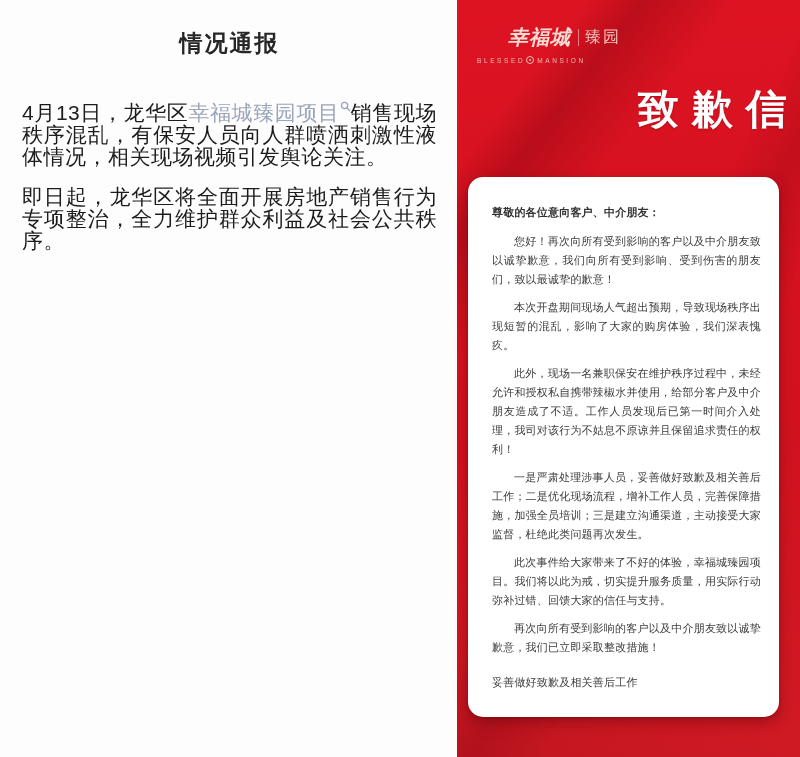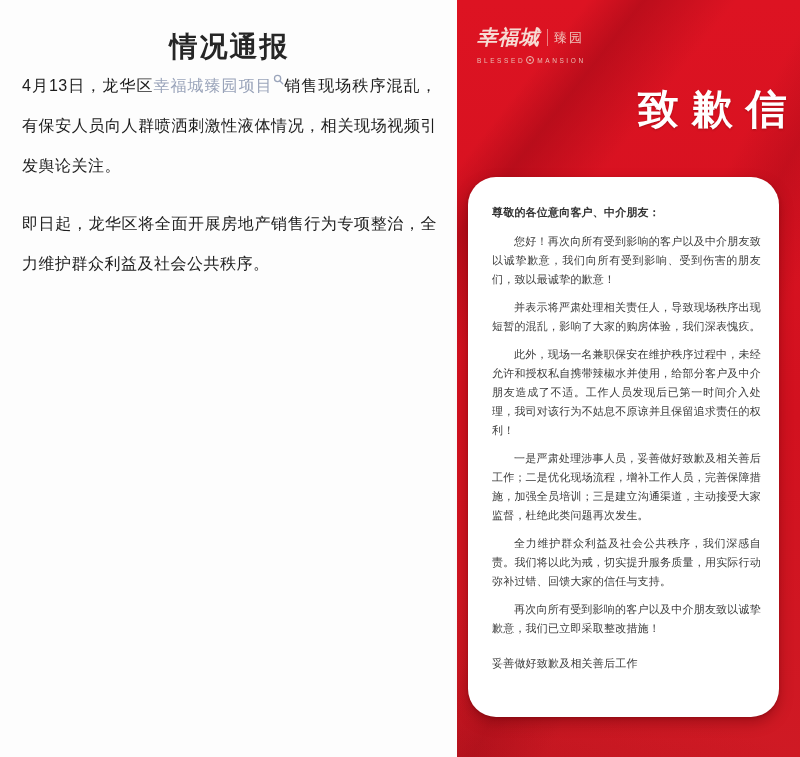"情况通报" .report-title { font-size: 28px -> 23px; margin-bottom: none -> 42px }
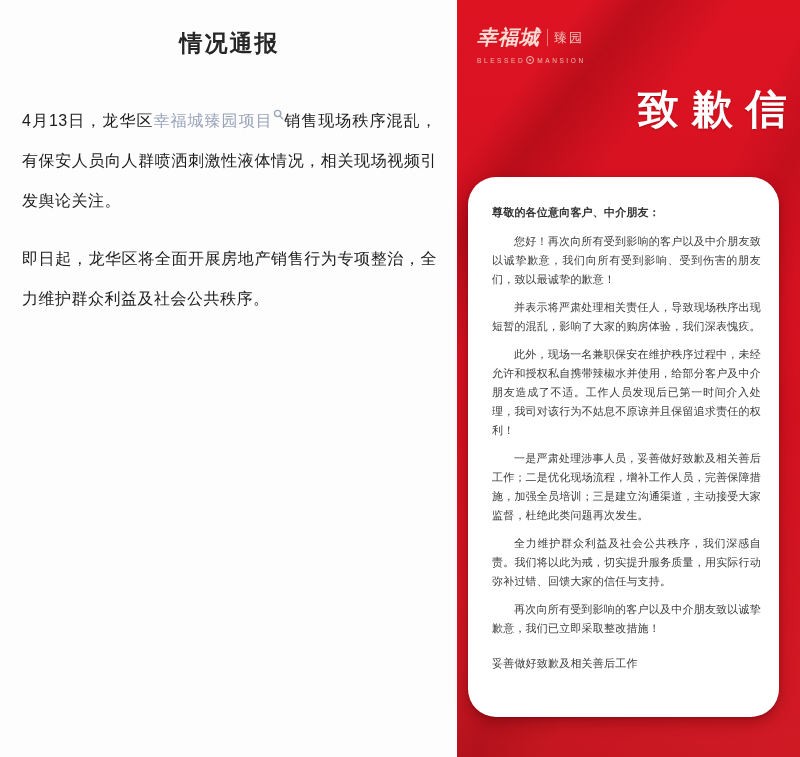"幸福城" .brand-row { margin-left: none -> 31px }
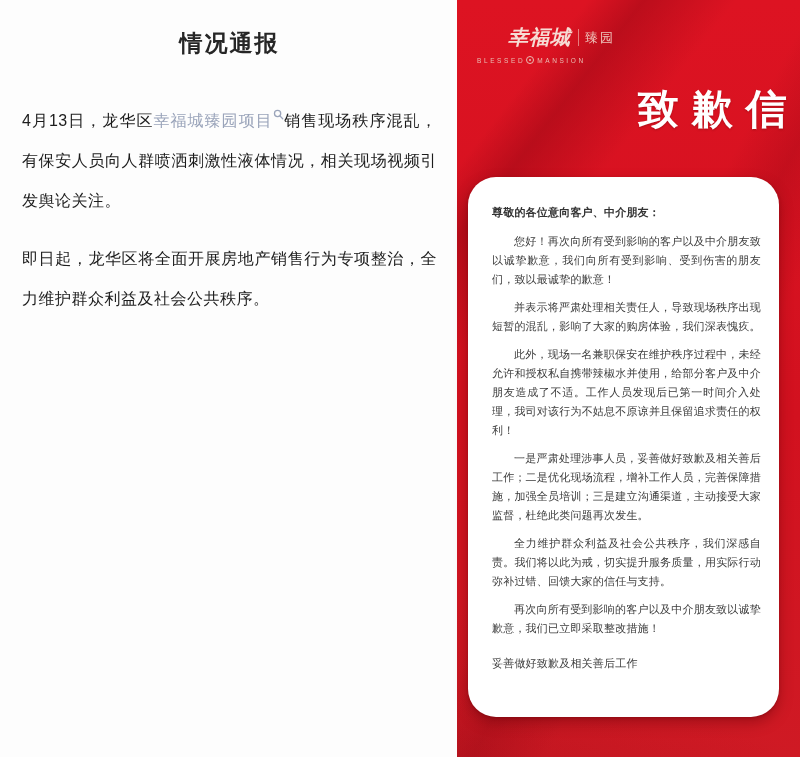"臻园" .brand-sub { font-size: 13px -> 16px }
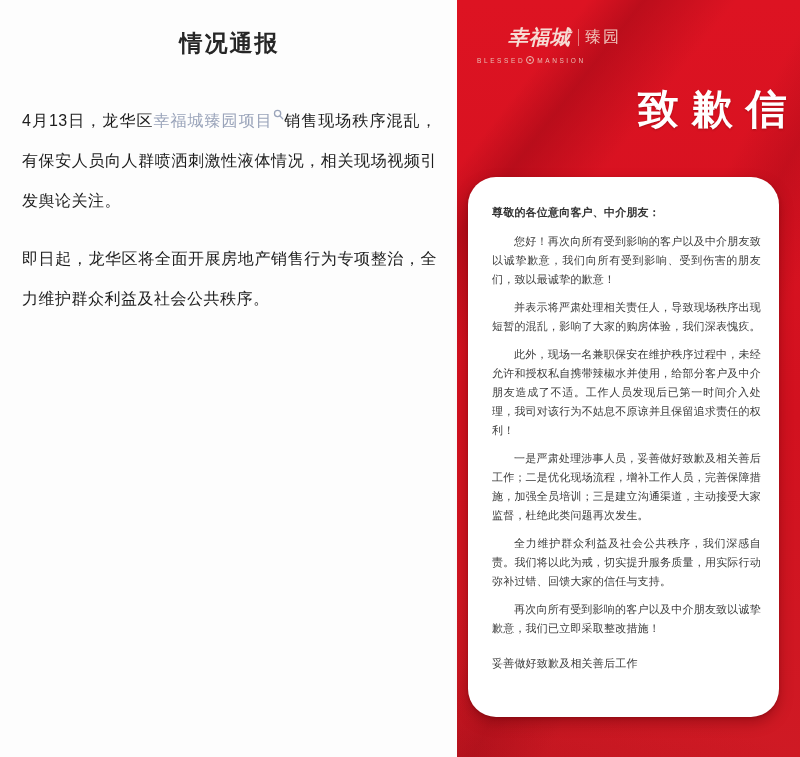"4月13日，龙华区幸福城臻园项目" .report-body p { font-size: 16px -> 21px; line-height: 40px -> 22px }
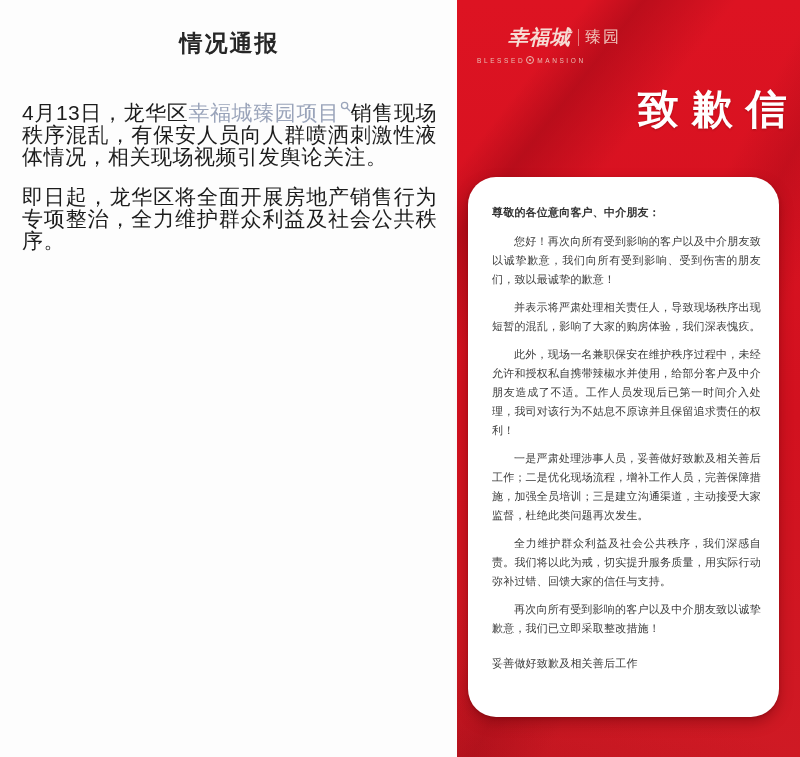"尊敬的各位意向客户、中介朋友：" .apology-card { border-radius: 28px -> 15px }
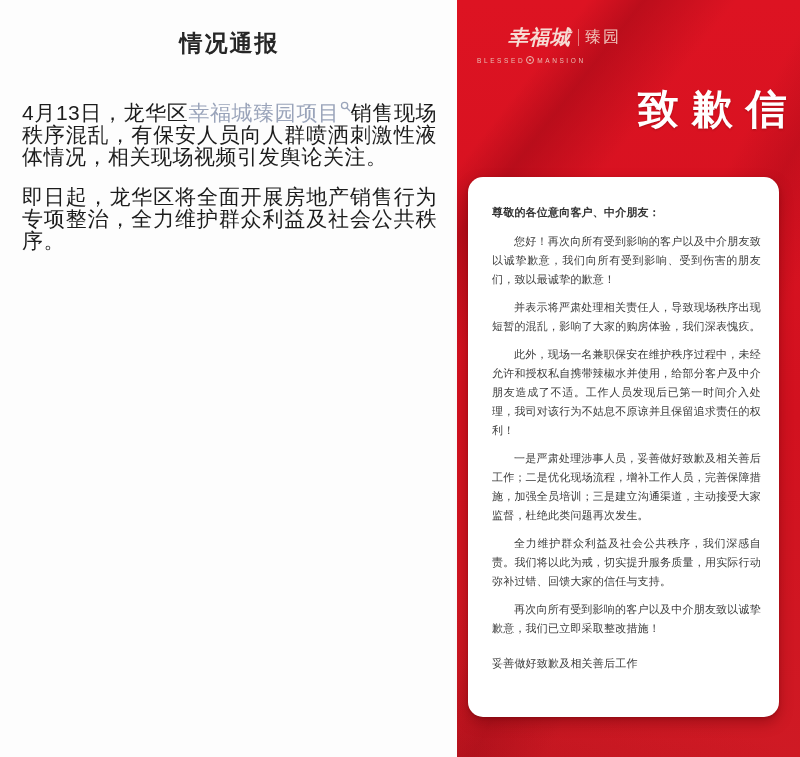"并表示将严肃处理相关责任人，导致现场秩序出现短暂的混乱，影响了大家的购房体验，我" p.letter-p { text: 并表示将严肃处理相关责任人 -> 本次开盘期间现场人气超出预期 }
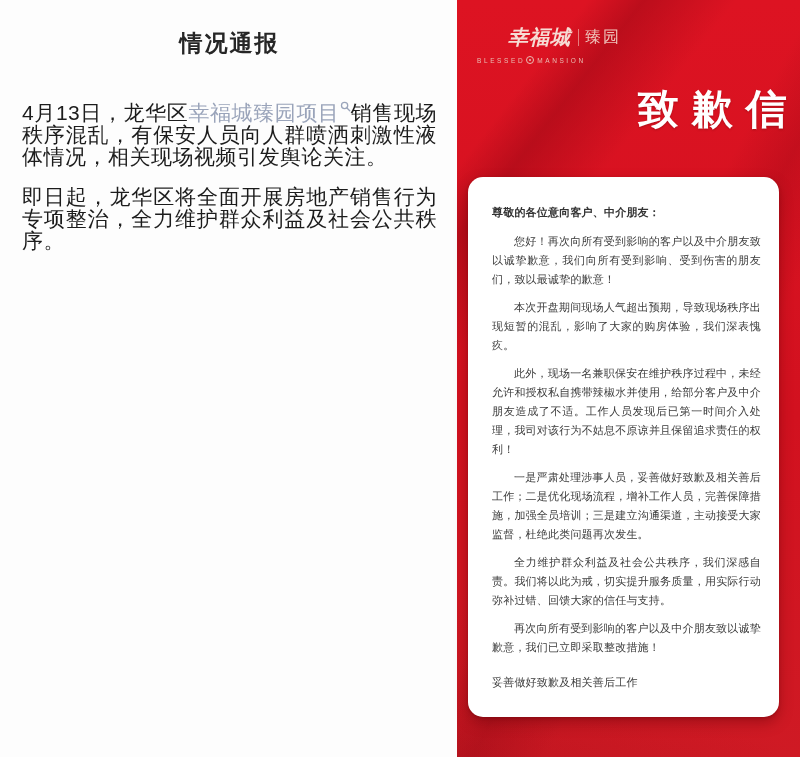"全力维护群众利益及社会公共秩序，我们深感自责。我们将以此为戒，切实提升服务质量，" p.letter-p { text: 全力维护群众利益及社会公共秩序，我们深感自责 -> 此次事件给大家带来了不好的体验，幸福城臻园项目 }
